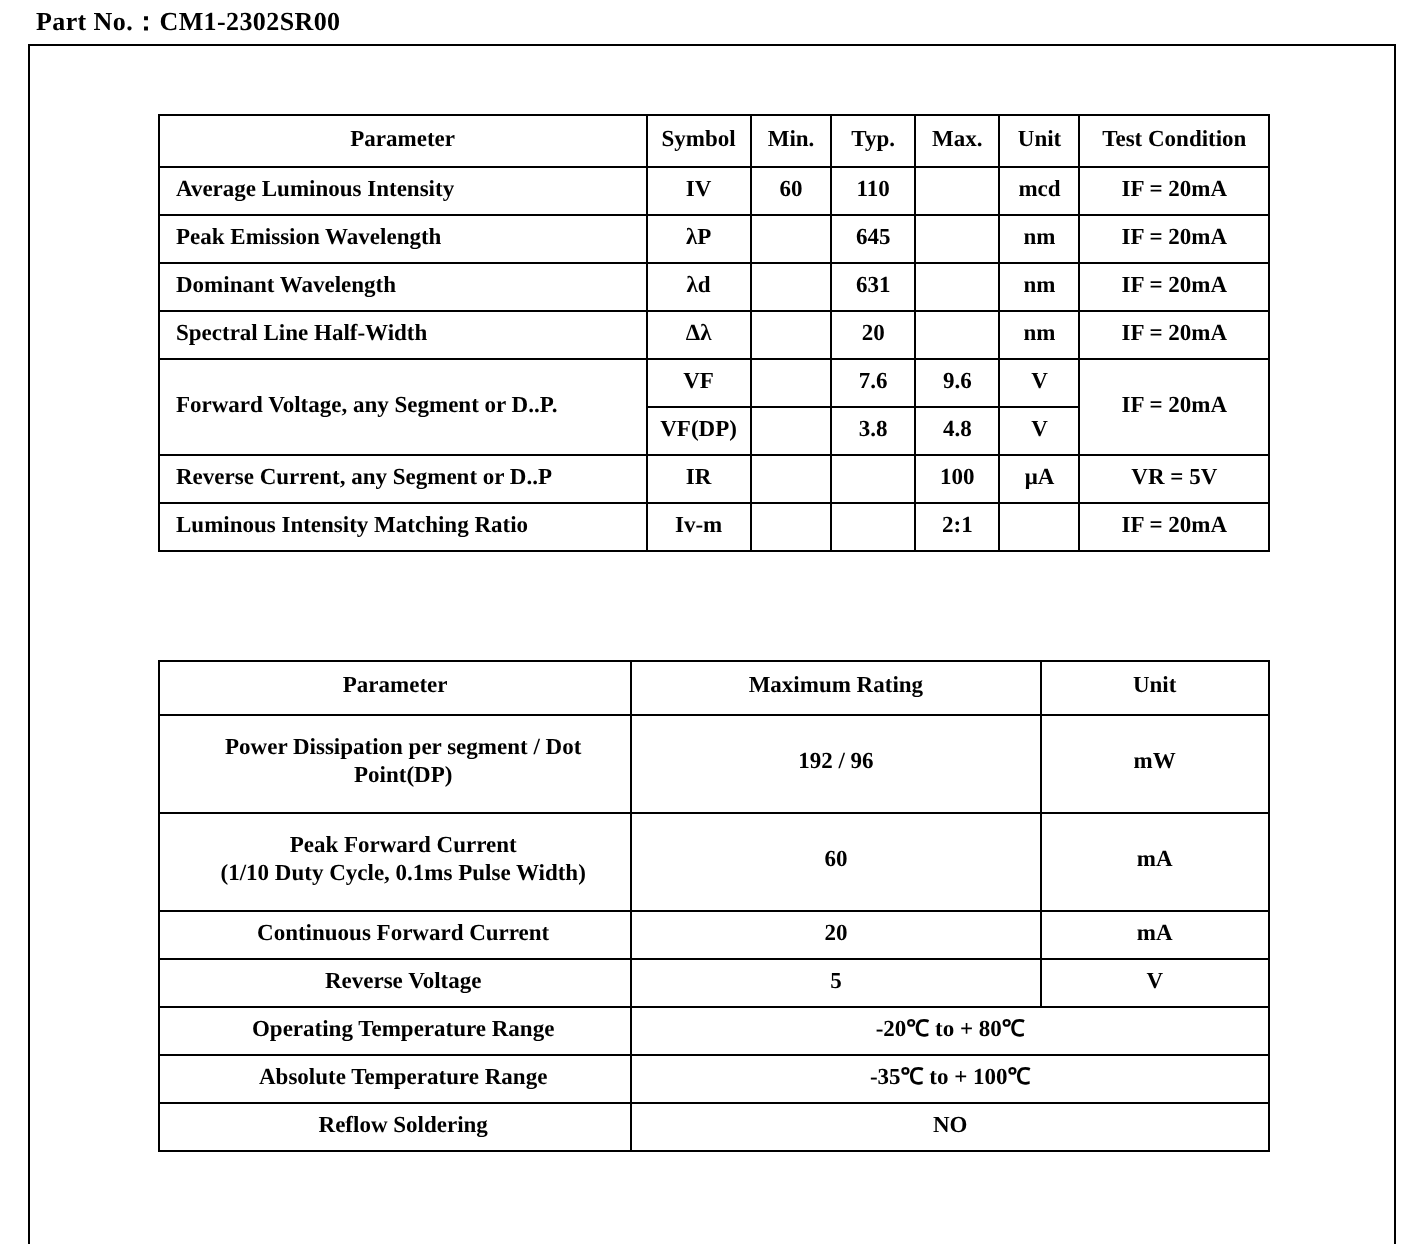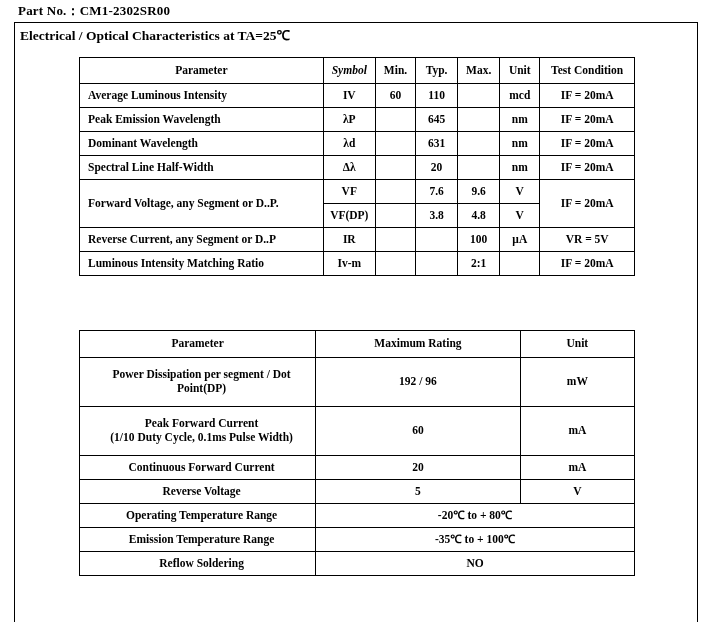"Electrical / Optical Characteristics at" div.section-title { html: <div>Electrical / Optical Characteristics at TA=25℃</div> -> none }
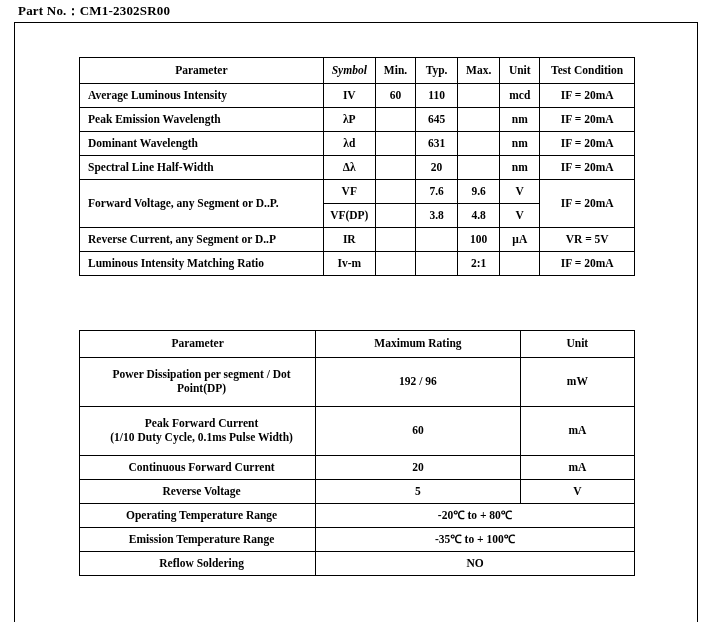"Symbol" #eo-table .c-symbol { font-style: italic -> none }
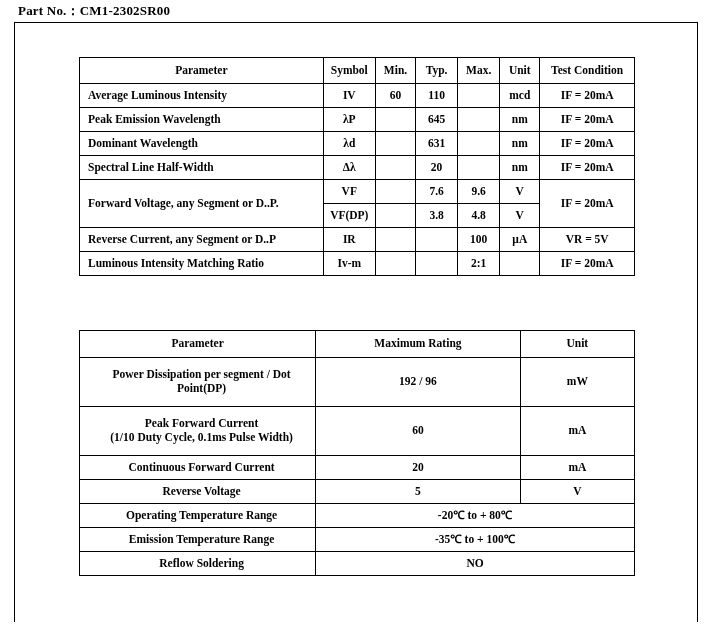"Emission Temperature Range" td.param { text: Emission -> Absolute }
